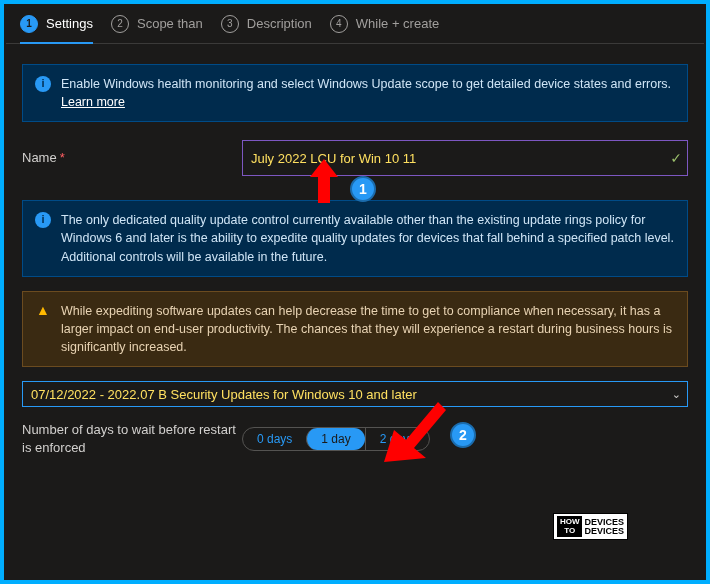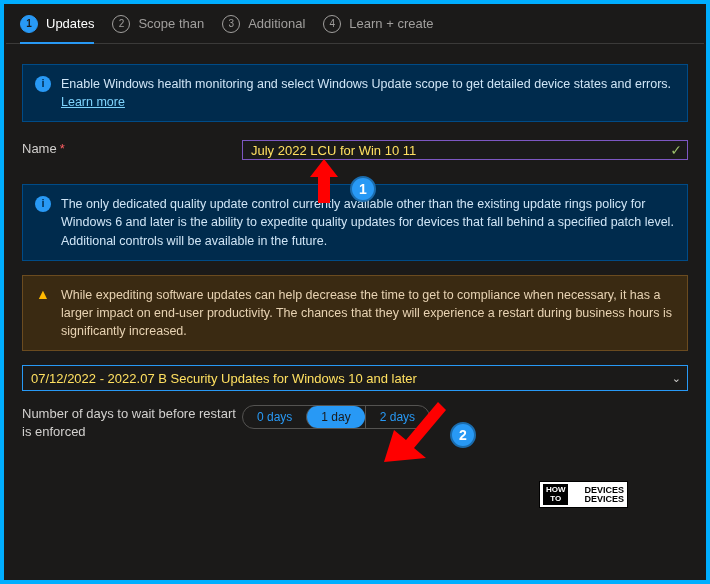"Updates" span { text: Updates -> Settings }
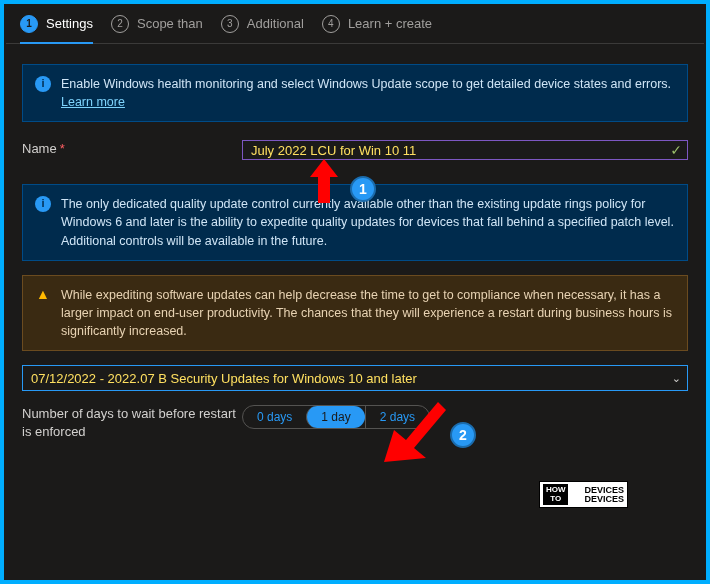"Additional" span { text: Additional -> Description }
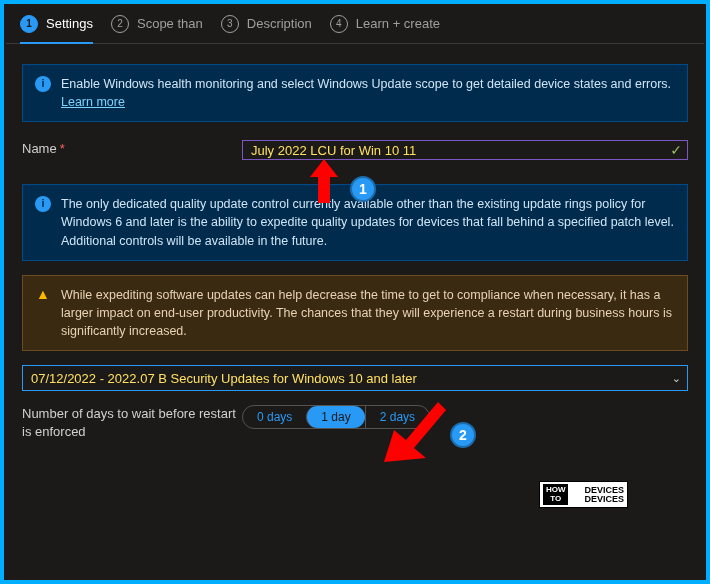"Learn + create" span { text: Learn -> While }
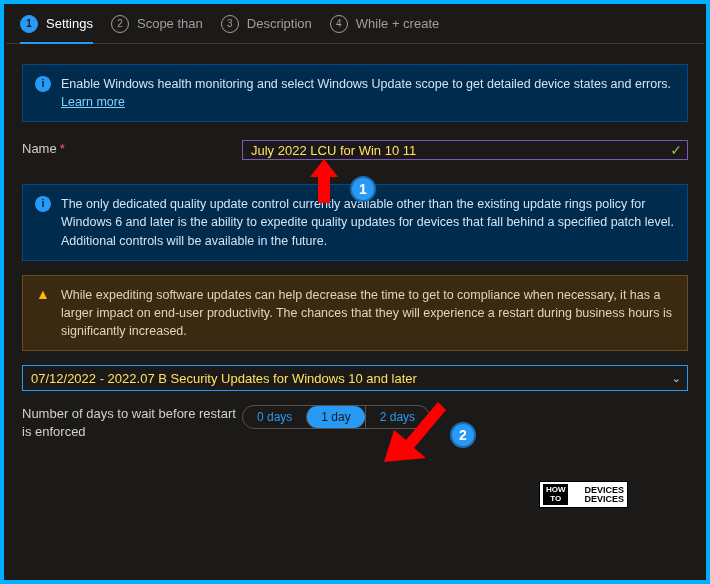"Learn more" .banner a { color: #7dd3fc -> #ffffff }
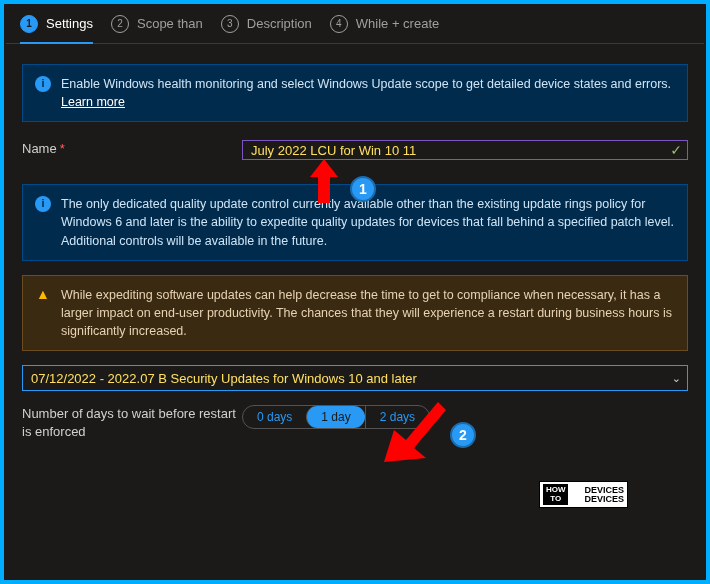"Name *" .form-row { align-items: flex-start -> center }
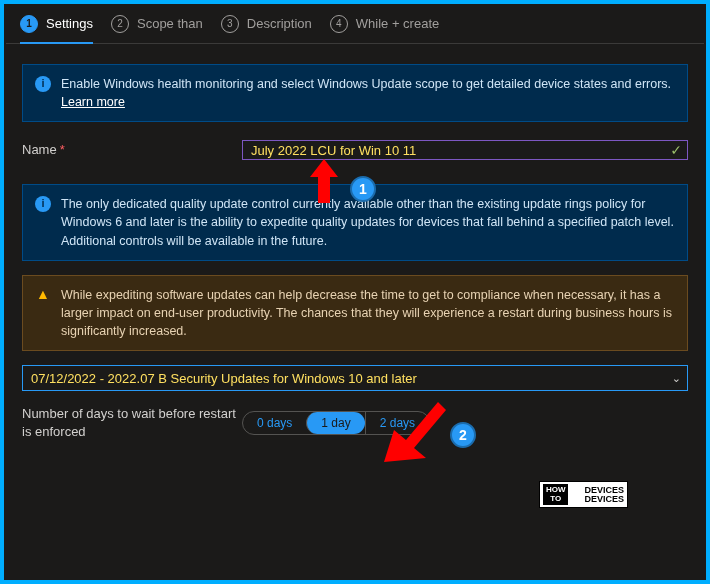"July 2022 LCU for Win" .text-input { height: 20px -> 36px }
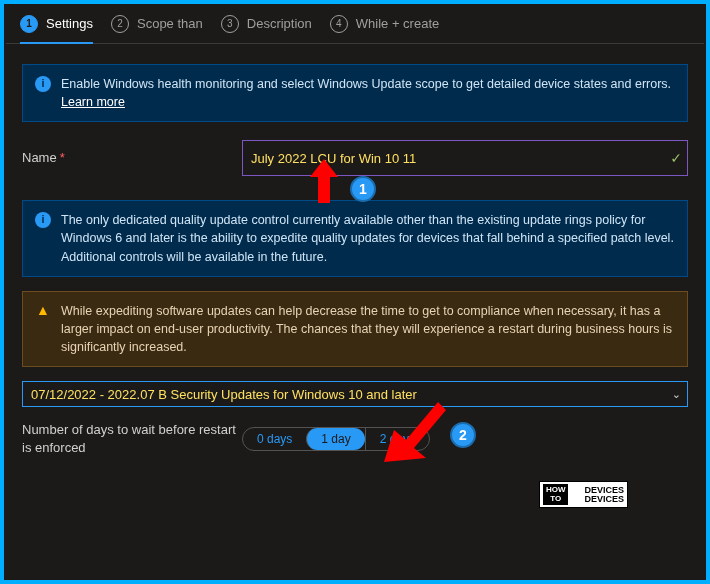"HOW" .watermark { bottom: 72px -> 40px; gap: 16px -> 2px }
